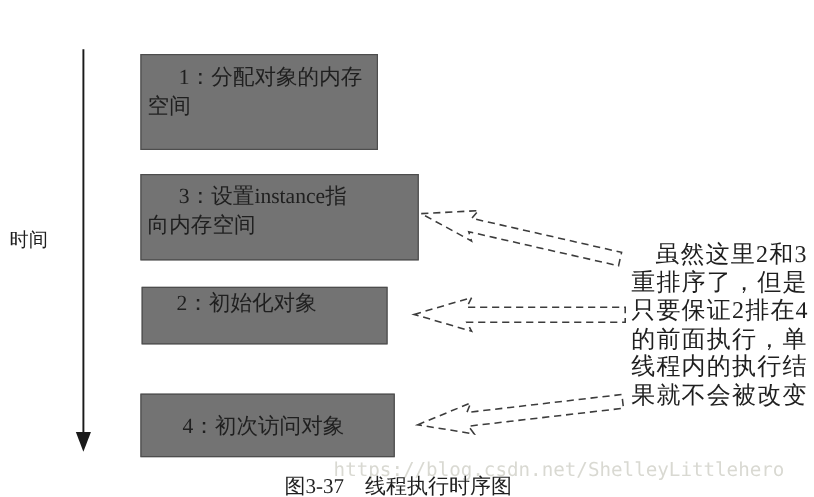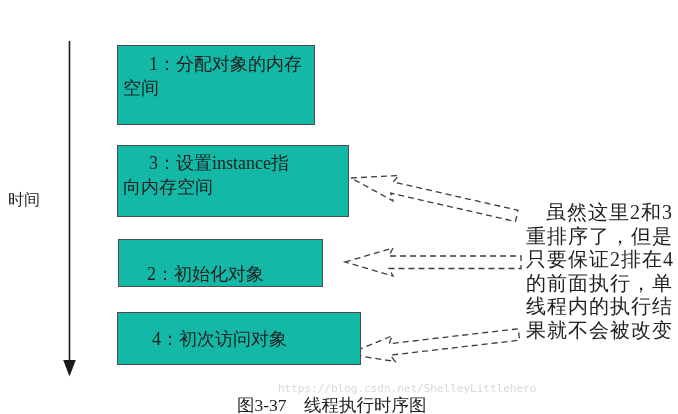"1：分配对象的内存" .box { background: #14b8a6 -> #737373 }
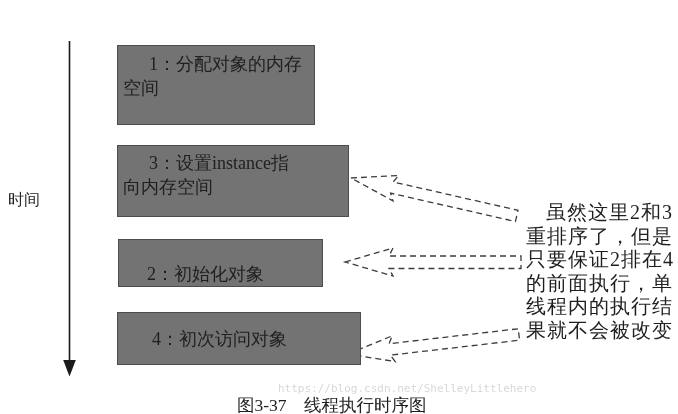"2：初始化对象" .box-2 { align-items: flex-end -> flex-start }
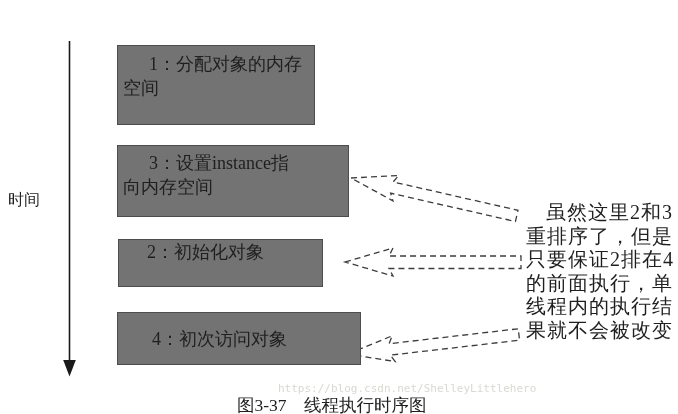"4：初次访问对象" .box-4 { top: 312px -> 328px; width: 244px -> 212px }
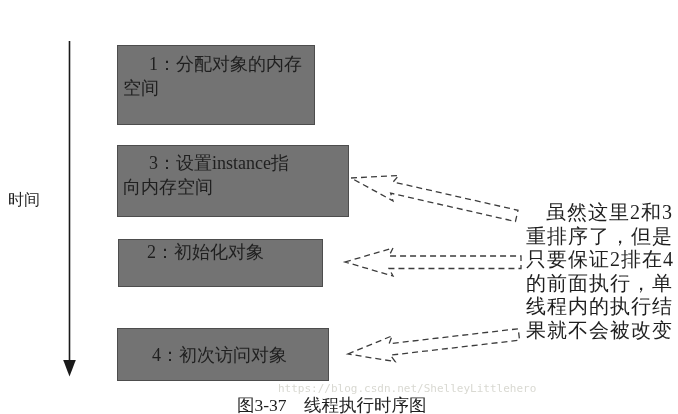"https://blog.csdn.net/ShelleyLittlehero" .watermark { font-size: 11px -> 16px }
